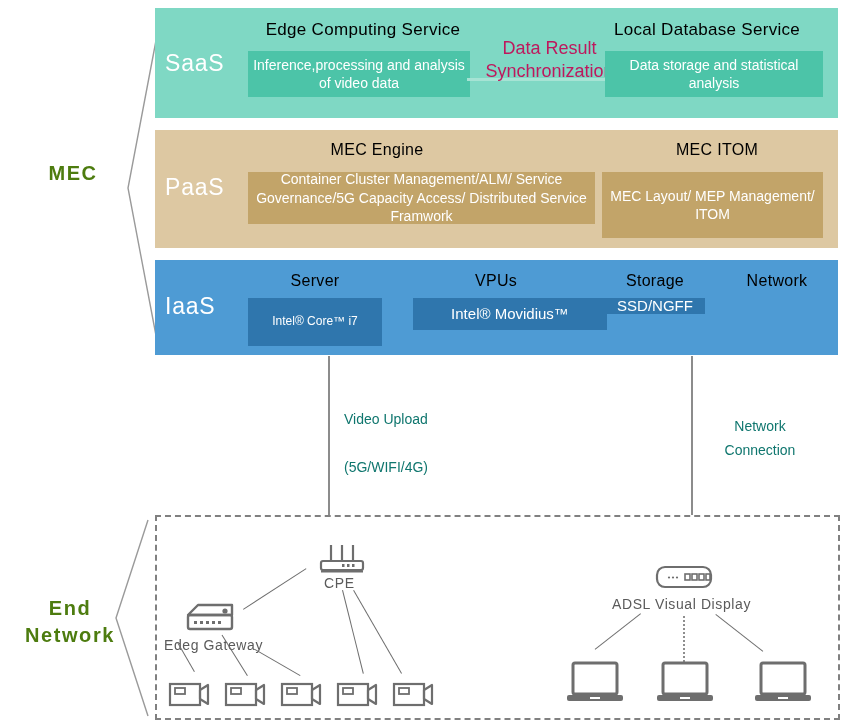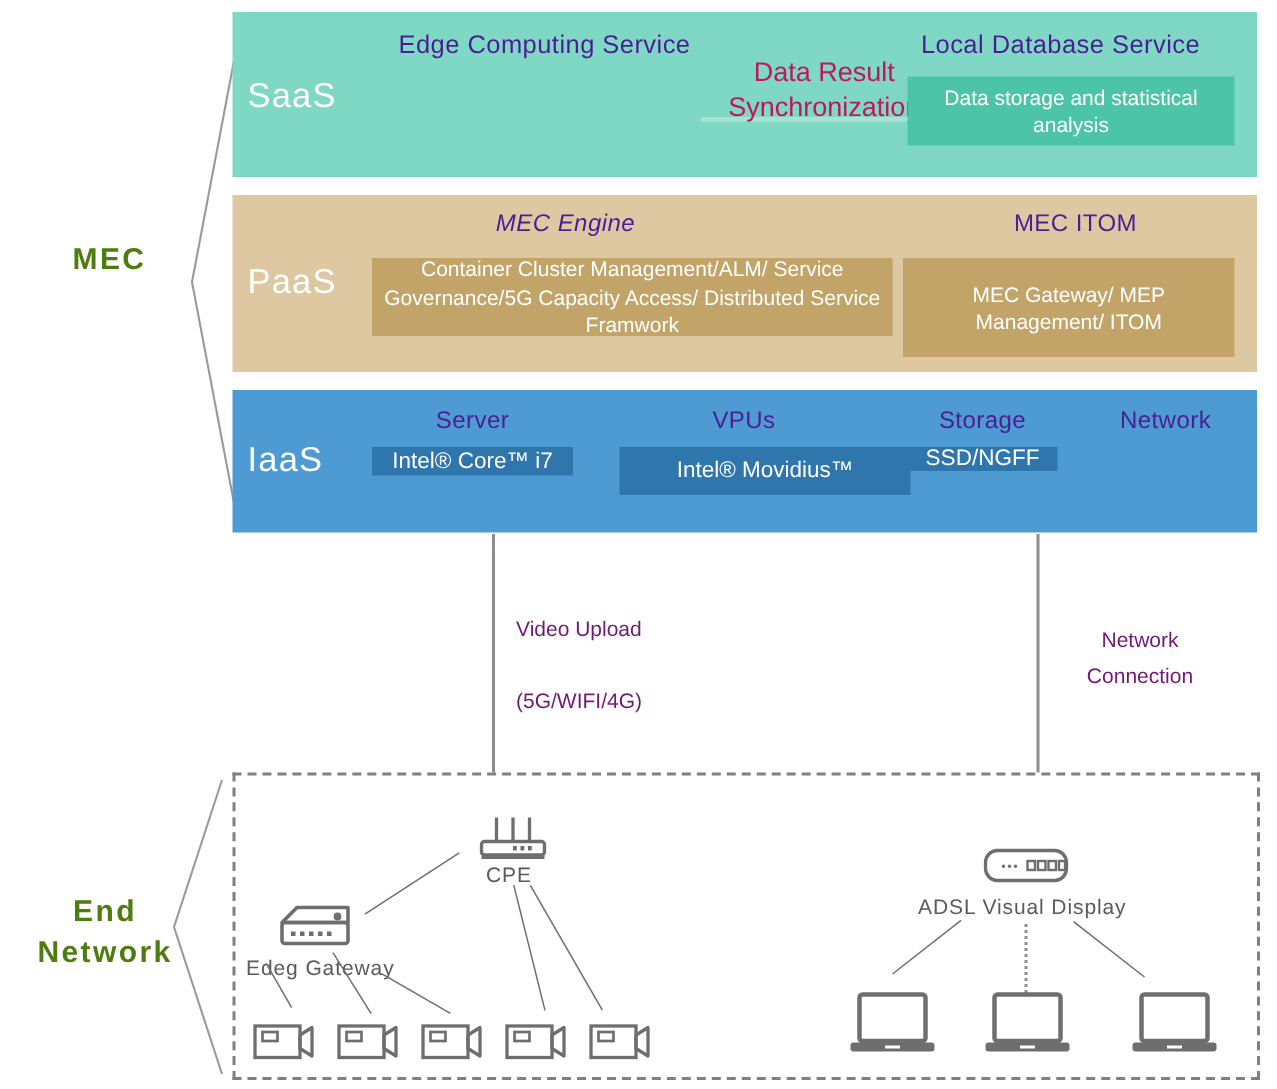"Edge Computing Service" .col-head { color: #4c1d95 -> #000000 }
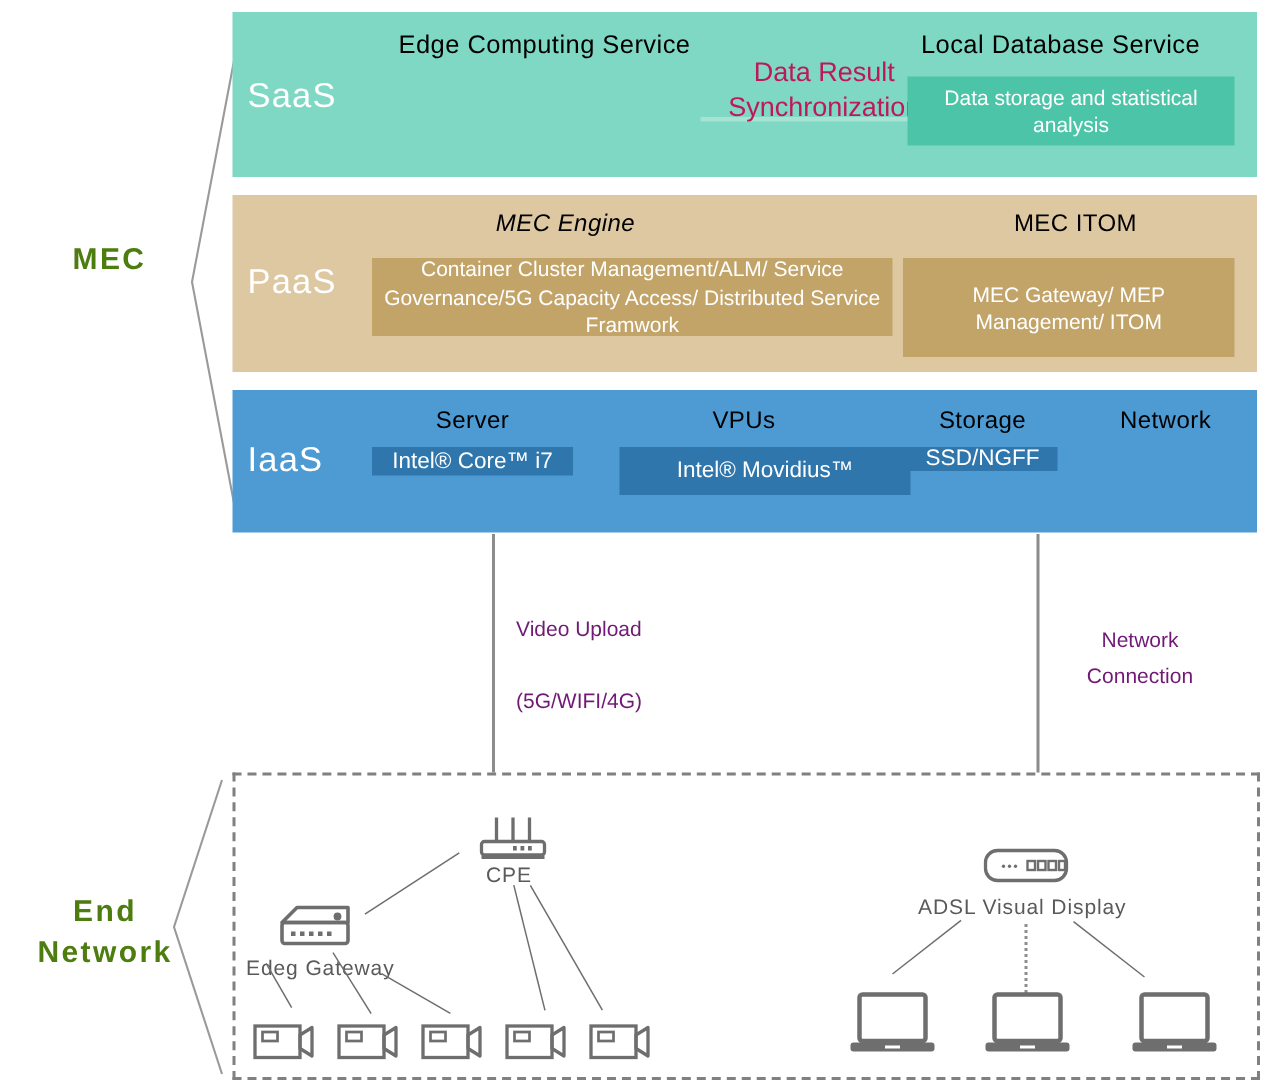"Inference,processing and analysis of" div.inner-box { html: none -> <div>Inference,processing and analysis of video data</div> }
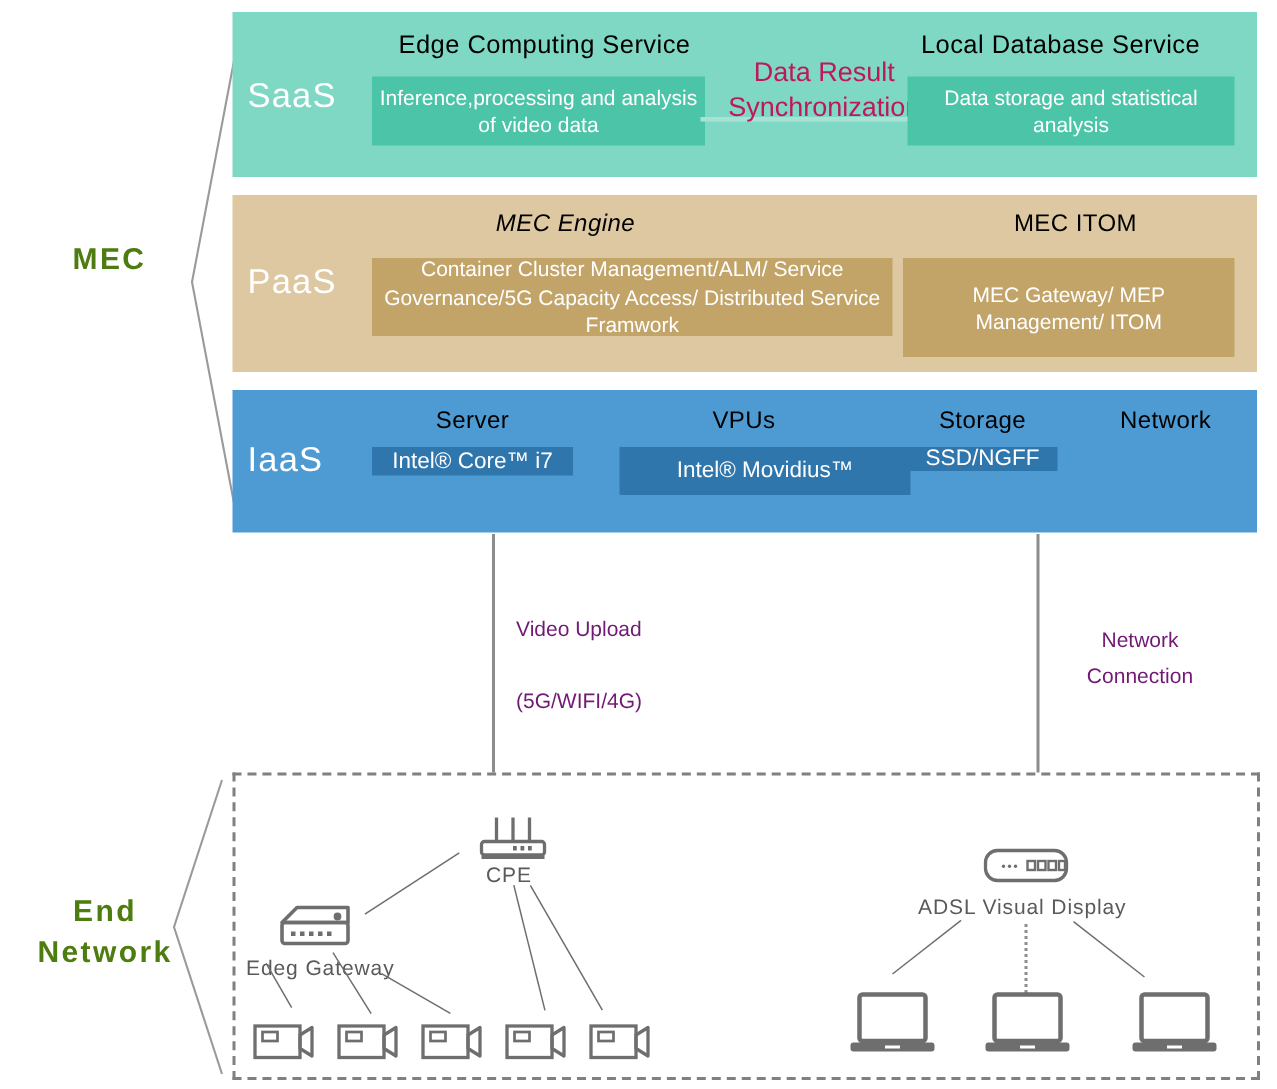"MEC Engine" div.col-head { font-style: italic -> none }
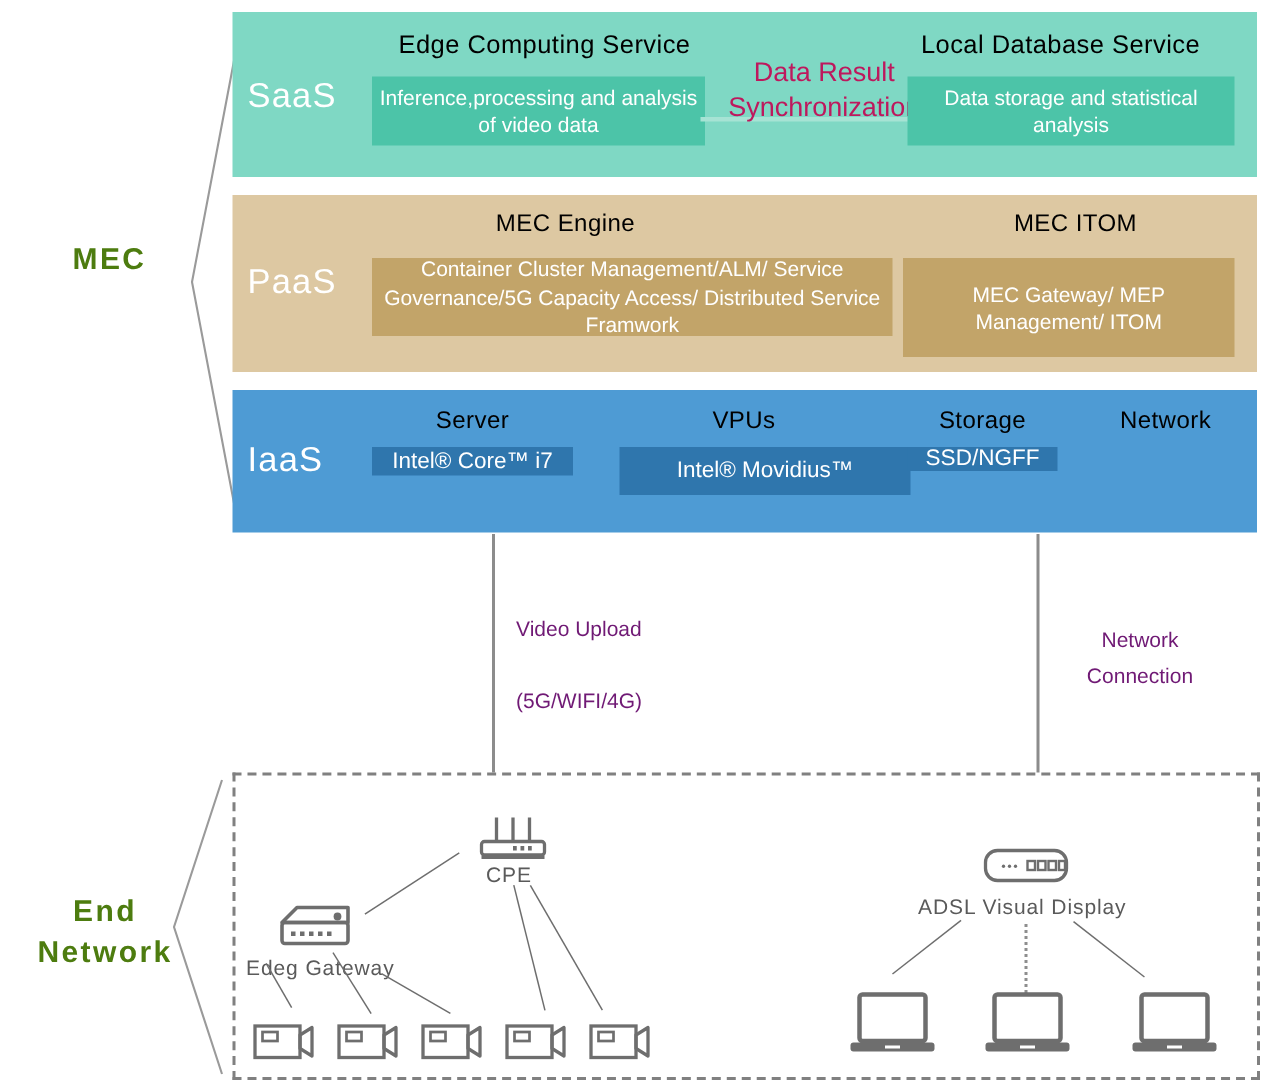"MEC Gateway/ MEP Management/ ITOM" div.inner-box { text: Gateway/ -> Layout/ }
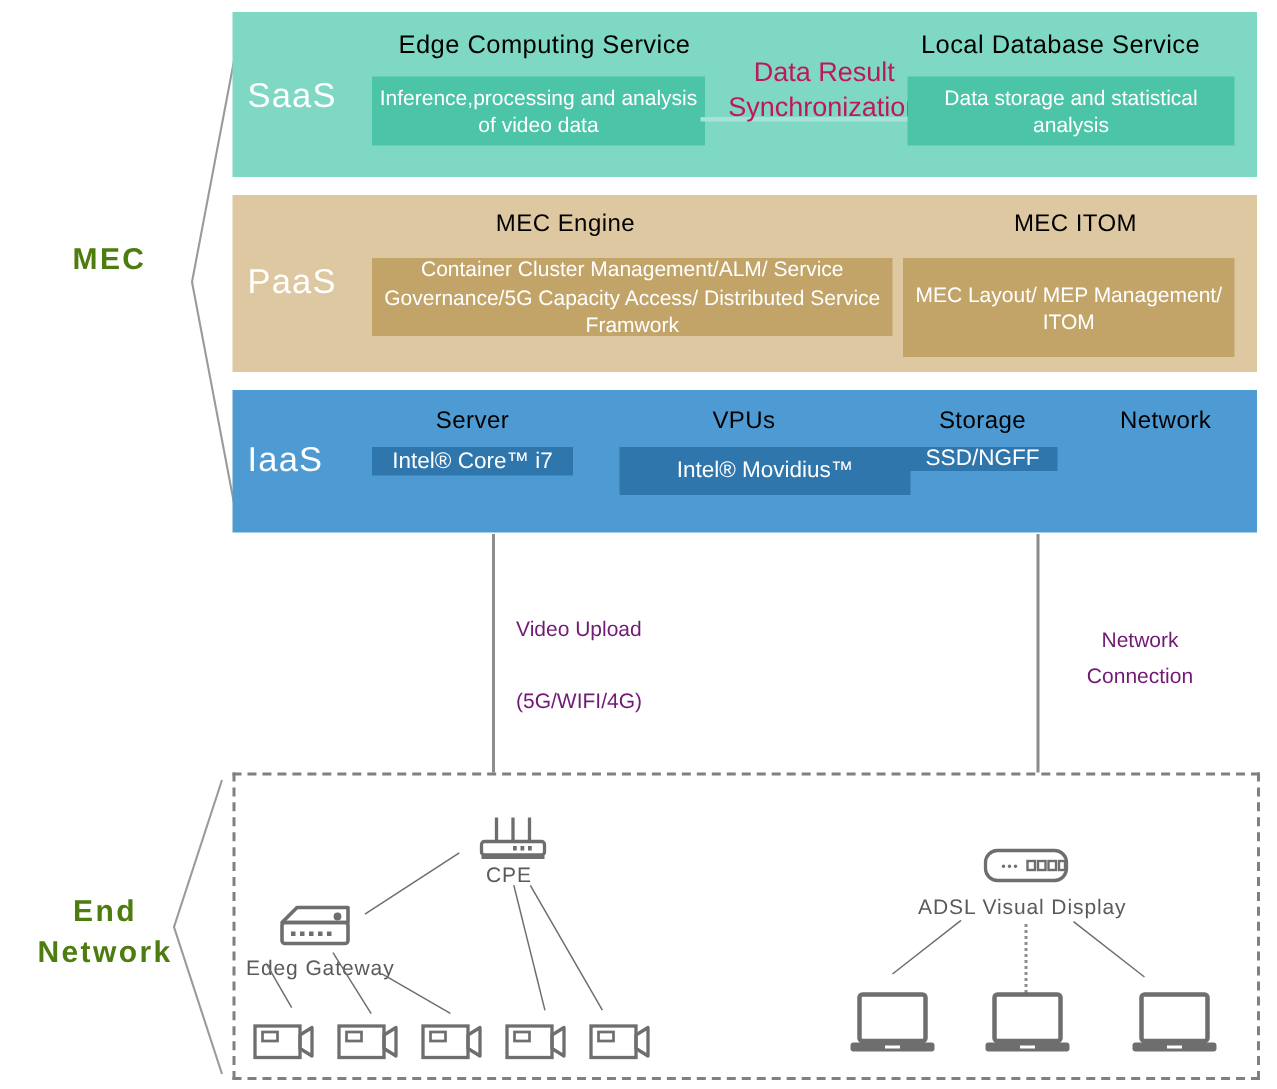"Intel® Core™ i7" div.inner-box { font-size: 15px -> 12px; height: 19px -> 48px }
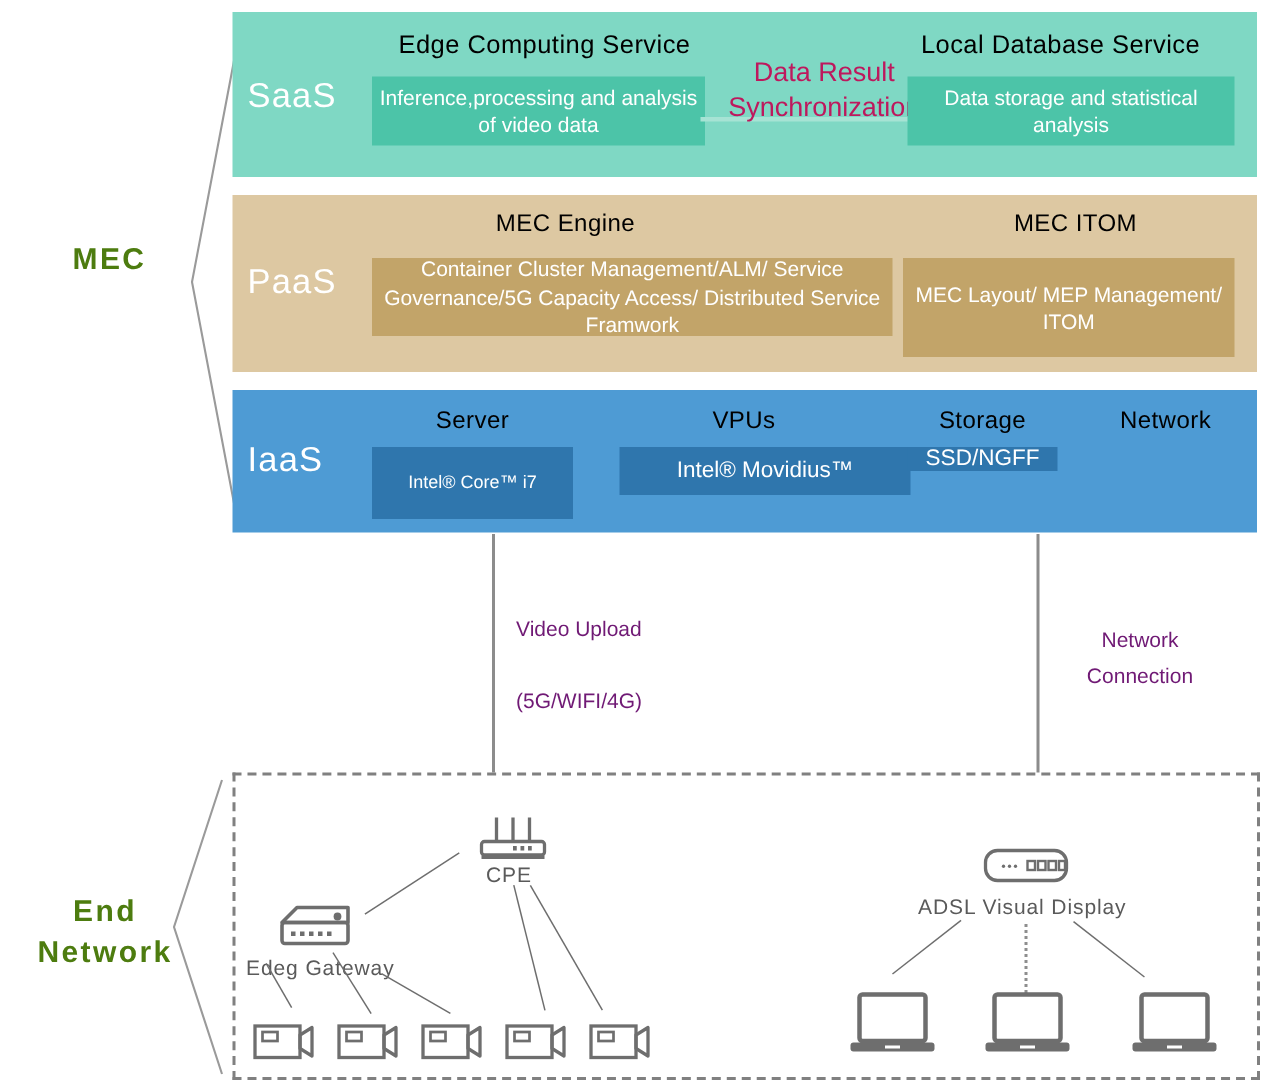"Video Upload" .mid-label { color: #701a75 -> #0f766e }
